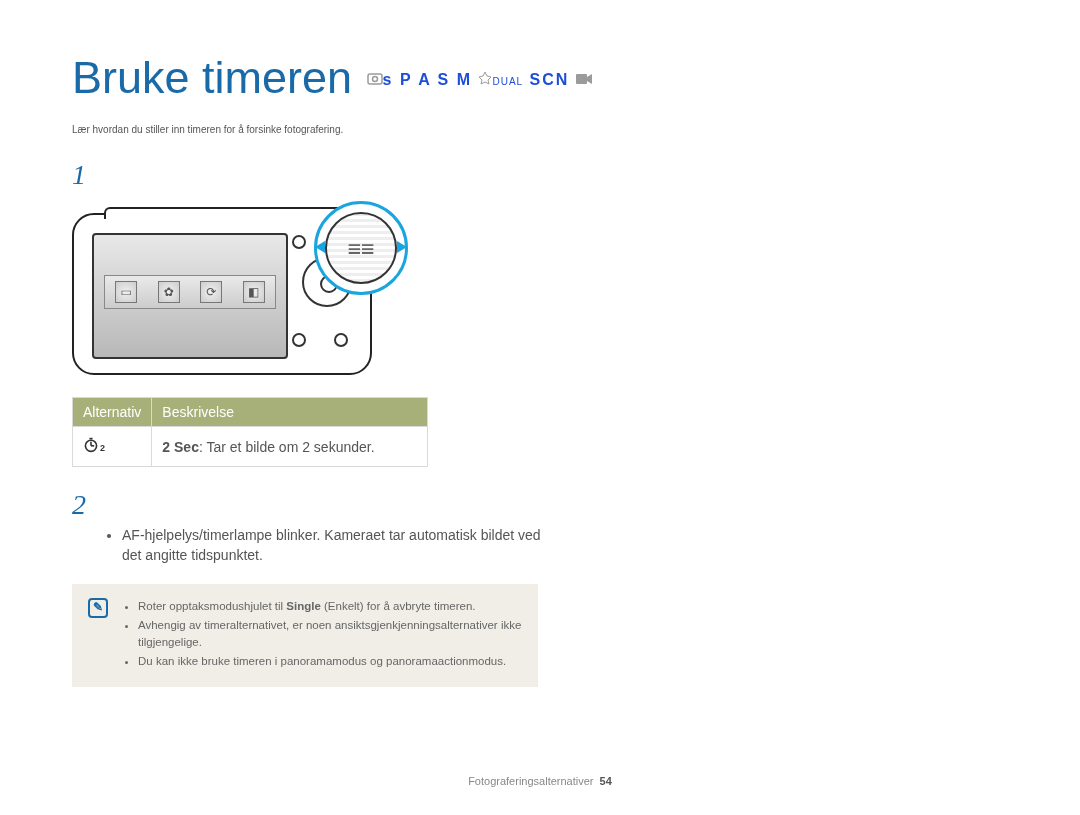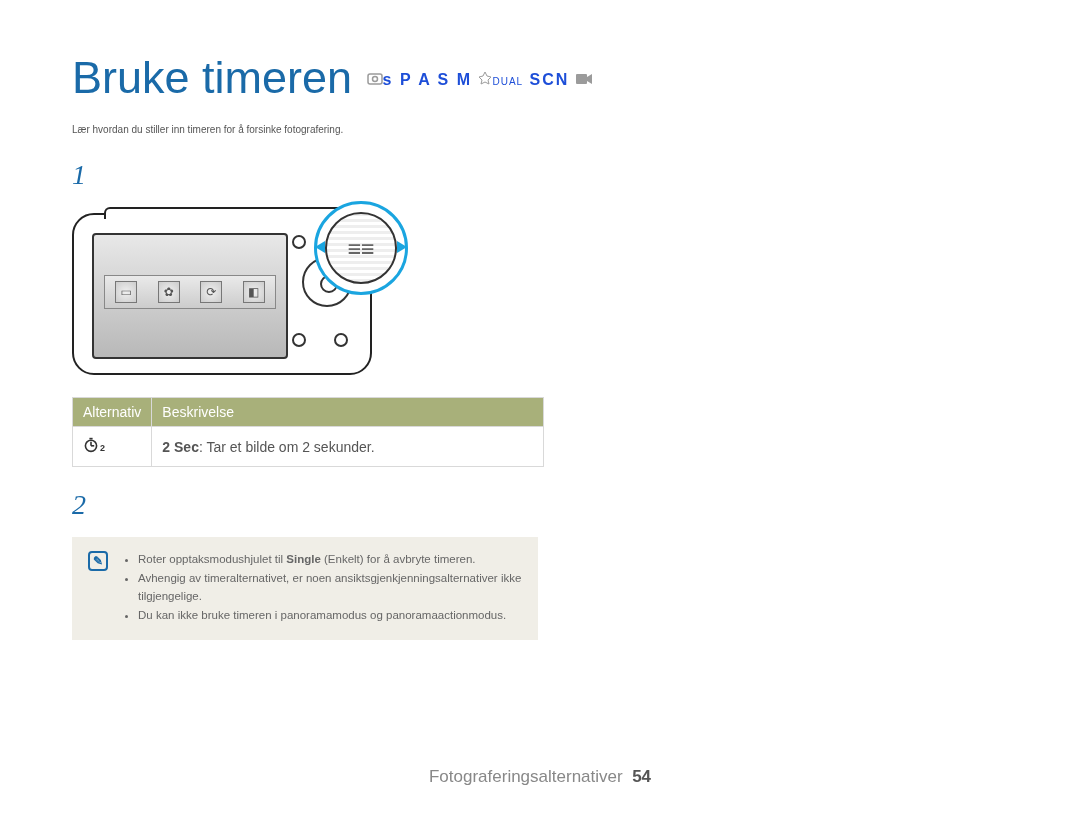"Alternativ" table.options { width: 472px -> 356px }
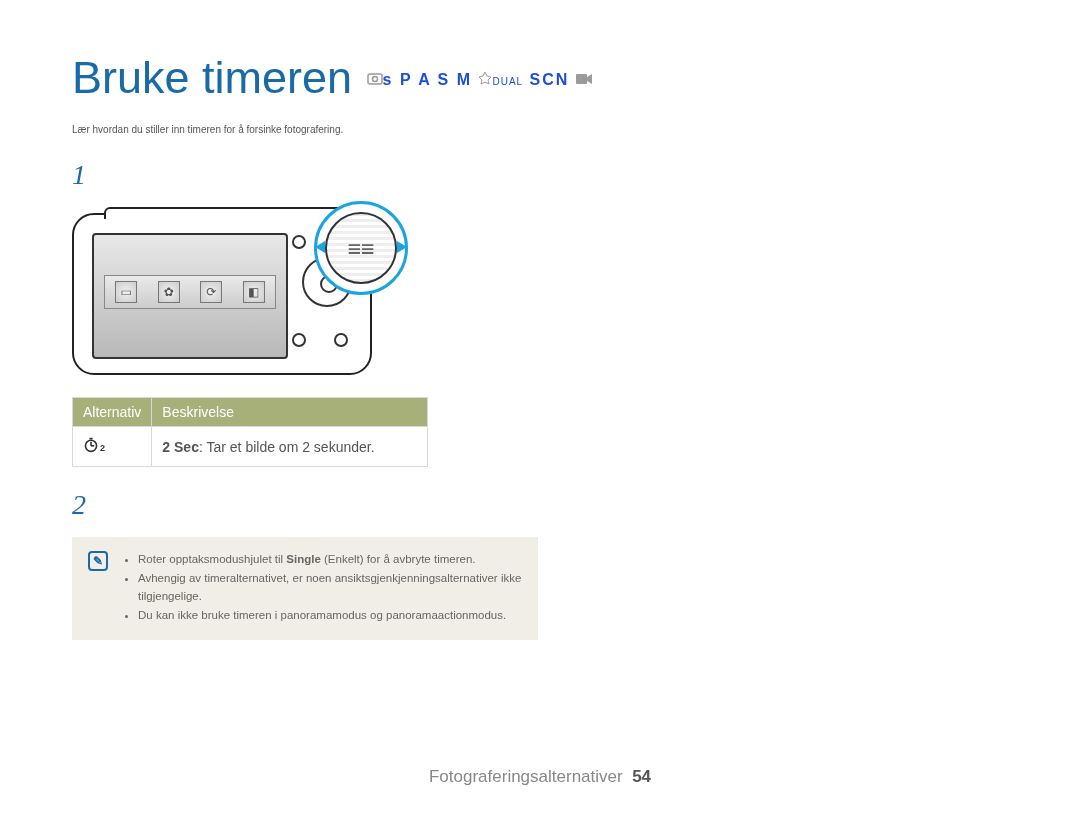"AF-hjelpelys/timerlampe blinker." ul.sub-list { html: none -> <ul> <li>AF-hjelpelys/timerlampe blinker. Kameraet tar automatisk bildet ved det angitte tidspunktet.</li> </ul> }
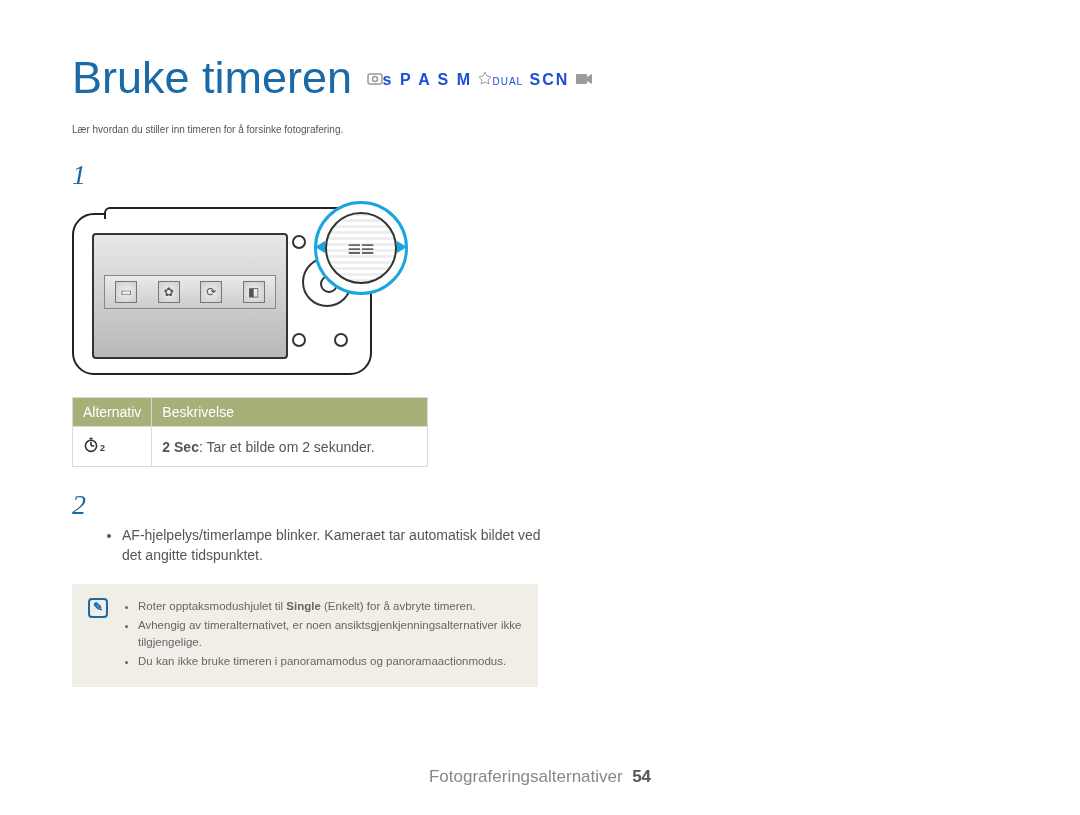"Fotograferingsalternativer 54" .footer { font-size: 17px -> 11px }
